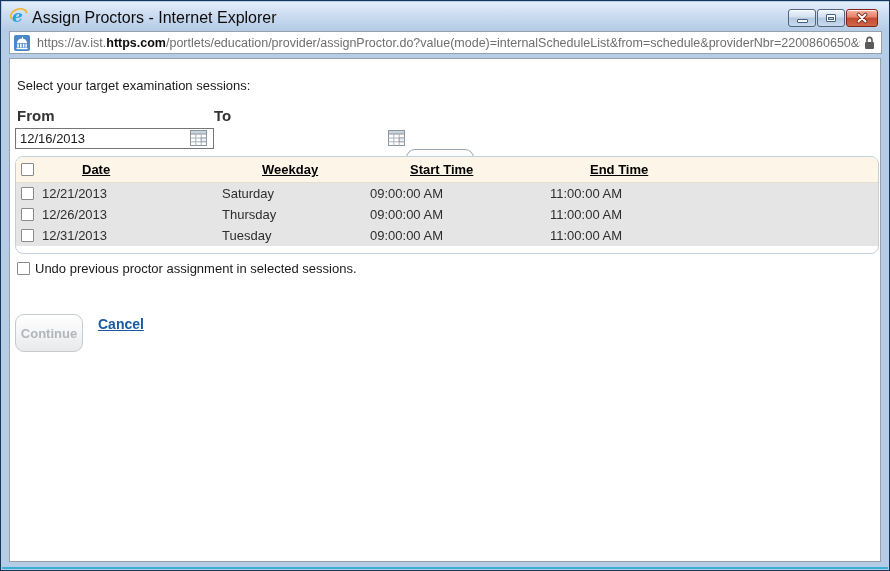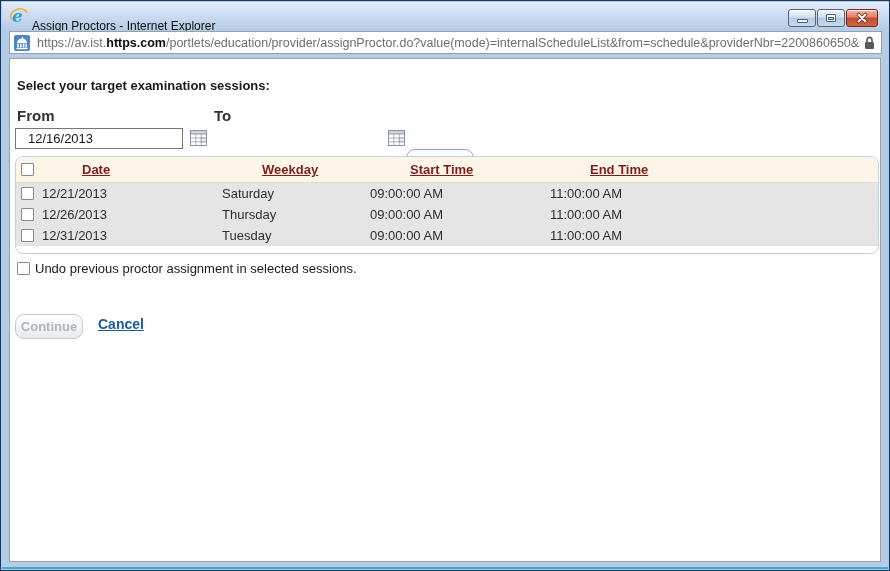"Assign Proctors - Internet Explorer" .win-title { font-size: 12px -> 16px; top: 17px -> 7px }
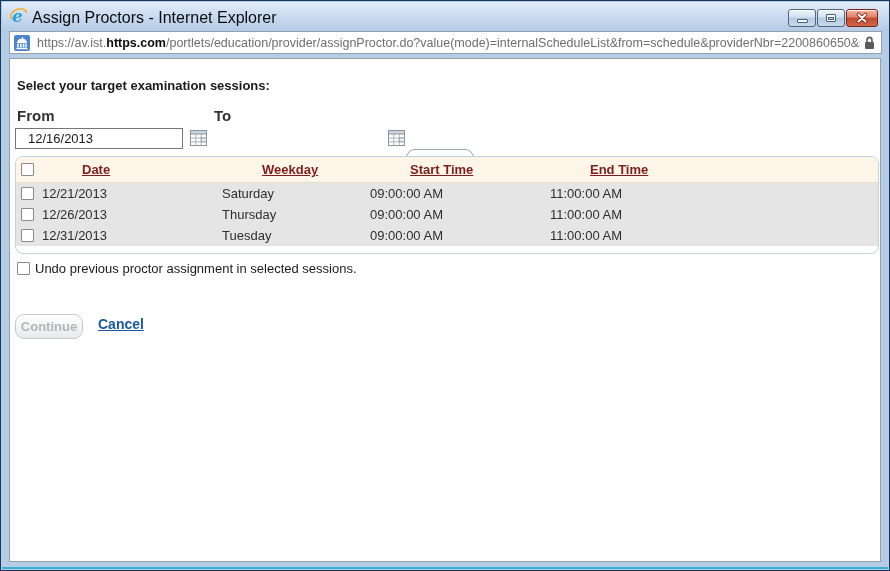"Select your target examination sessions:" .heading { font-weight: bold -> normal }
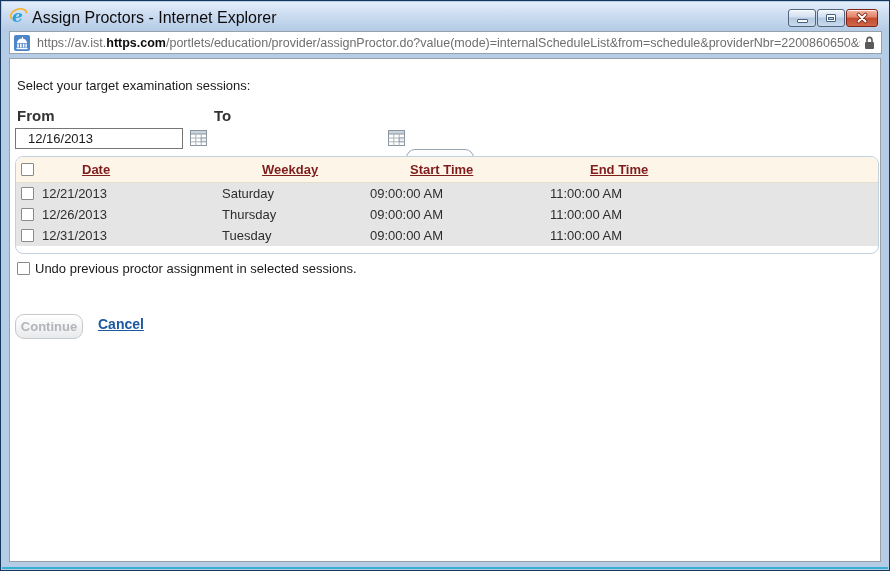"12/16/2013" .date-input { padding: 0 12px -> 0 4px; width: 168px -> 199px }
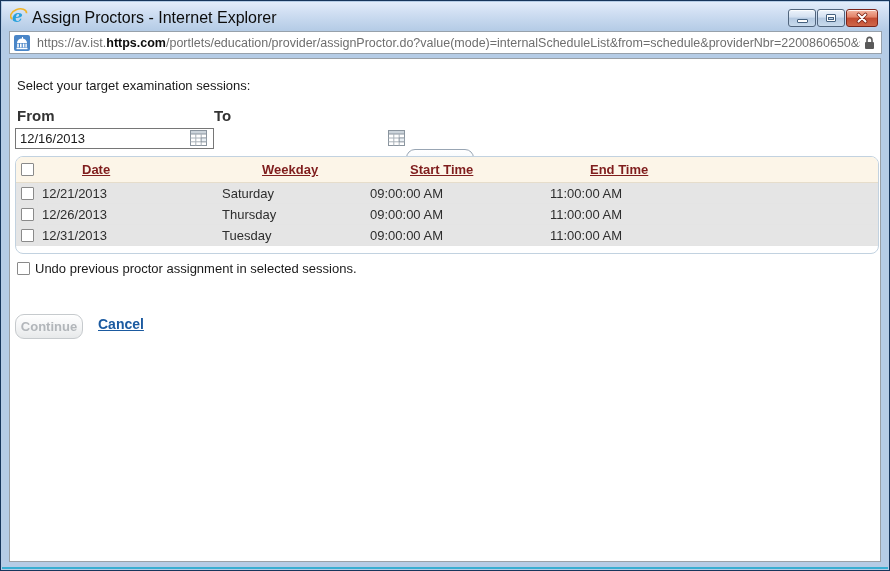"Date" .hcell { color: #7f1d1d -> #000000 }
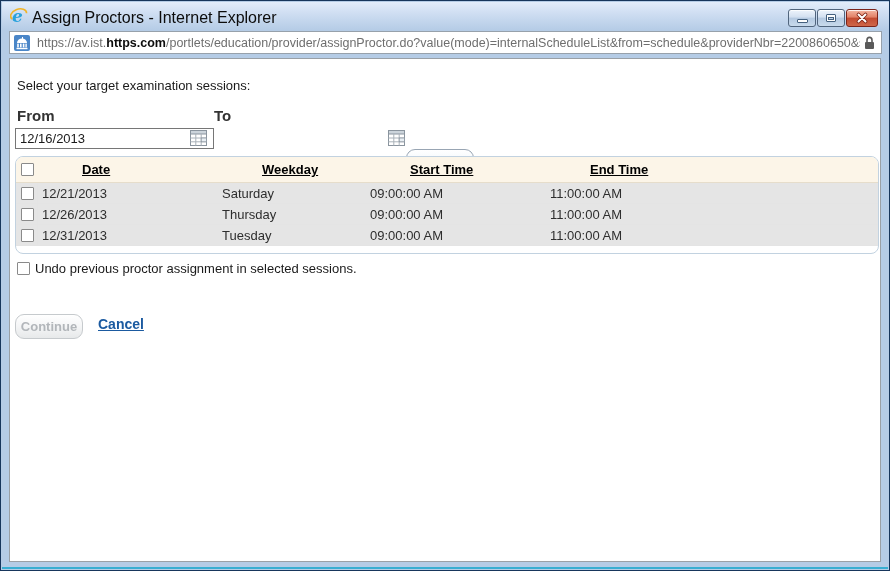"Continue" .btn-continue { height: 25px -> 38px }
